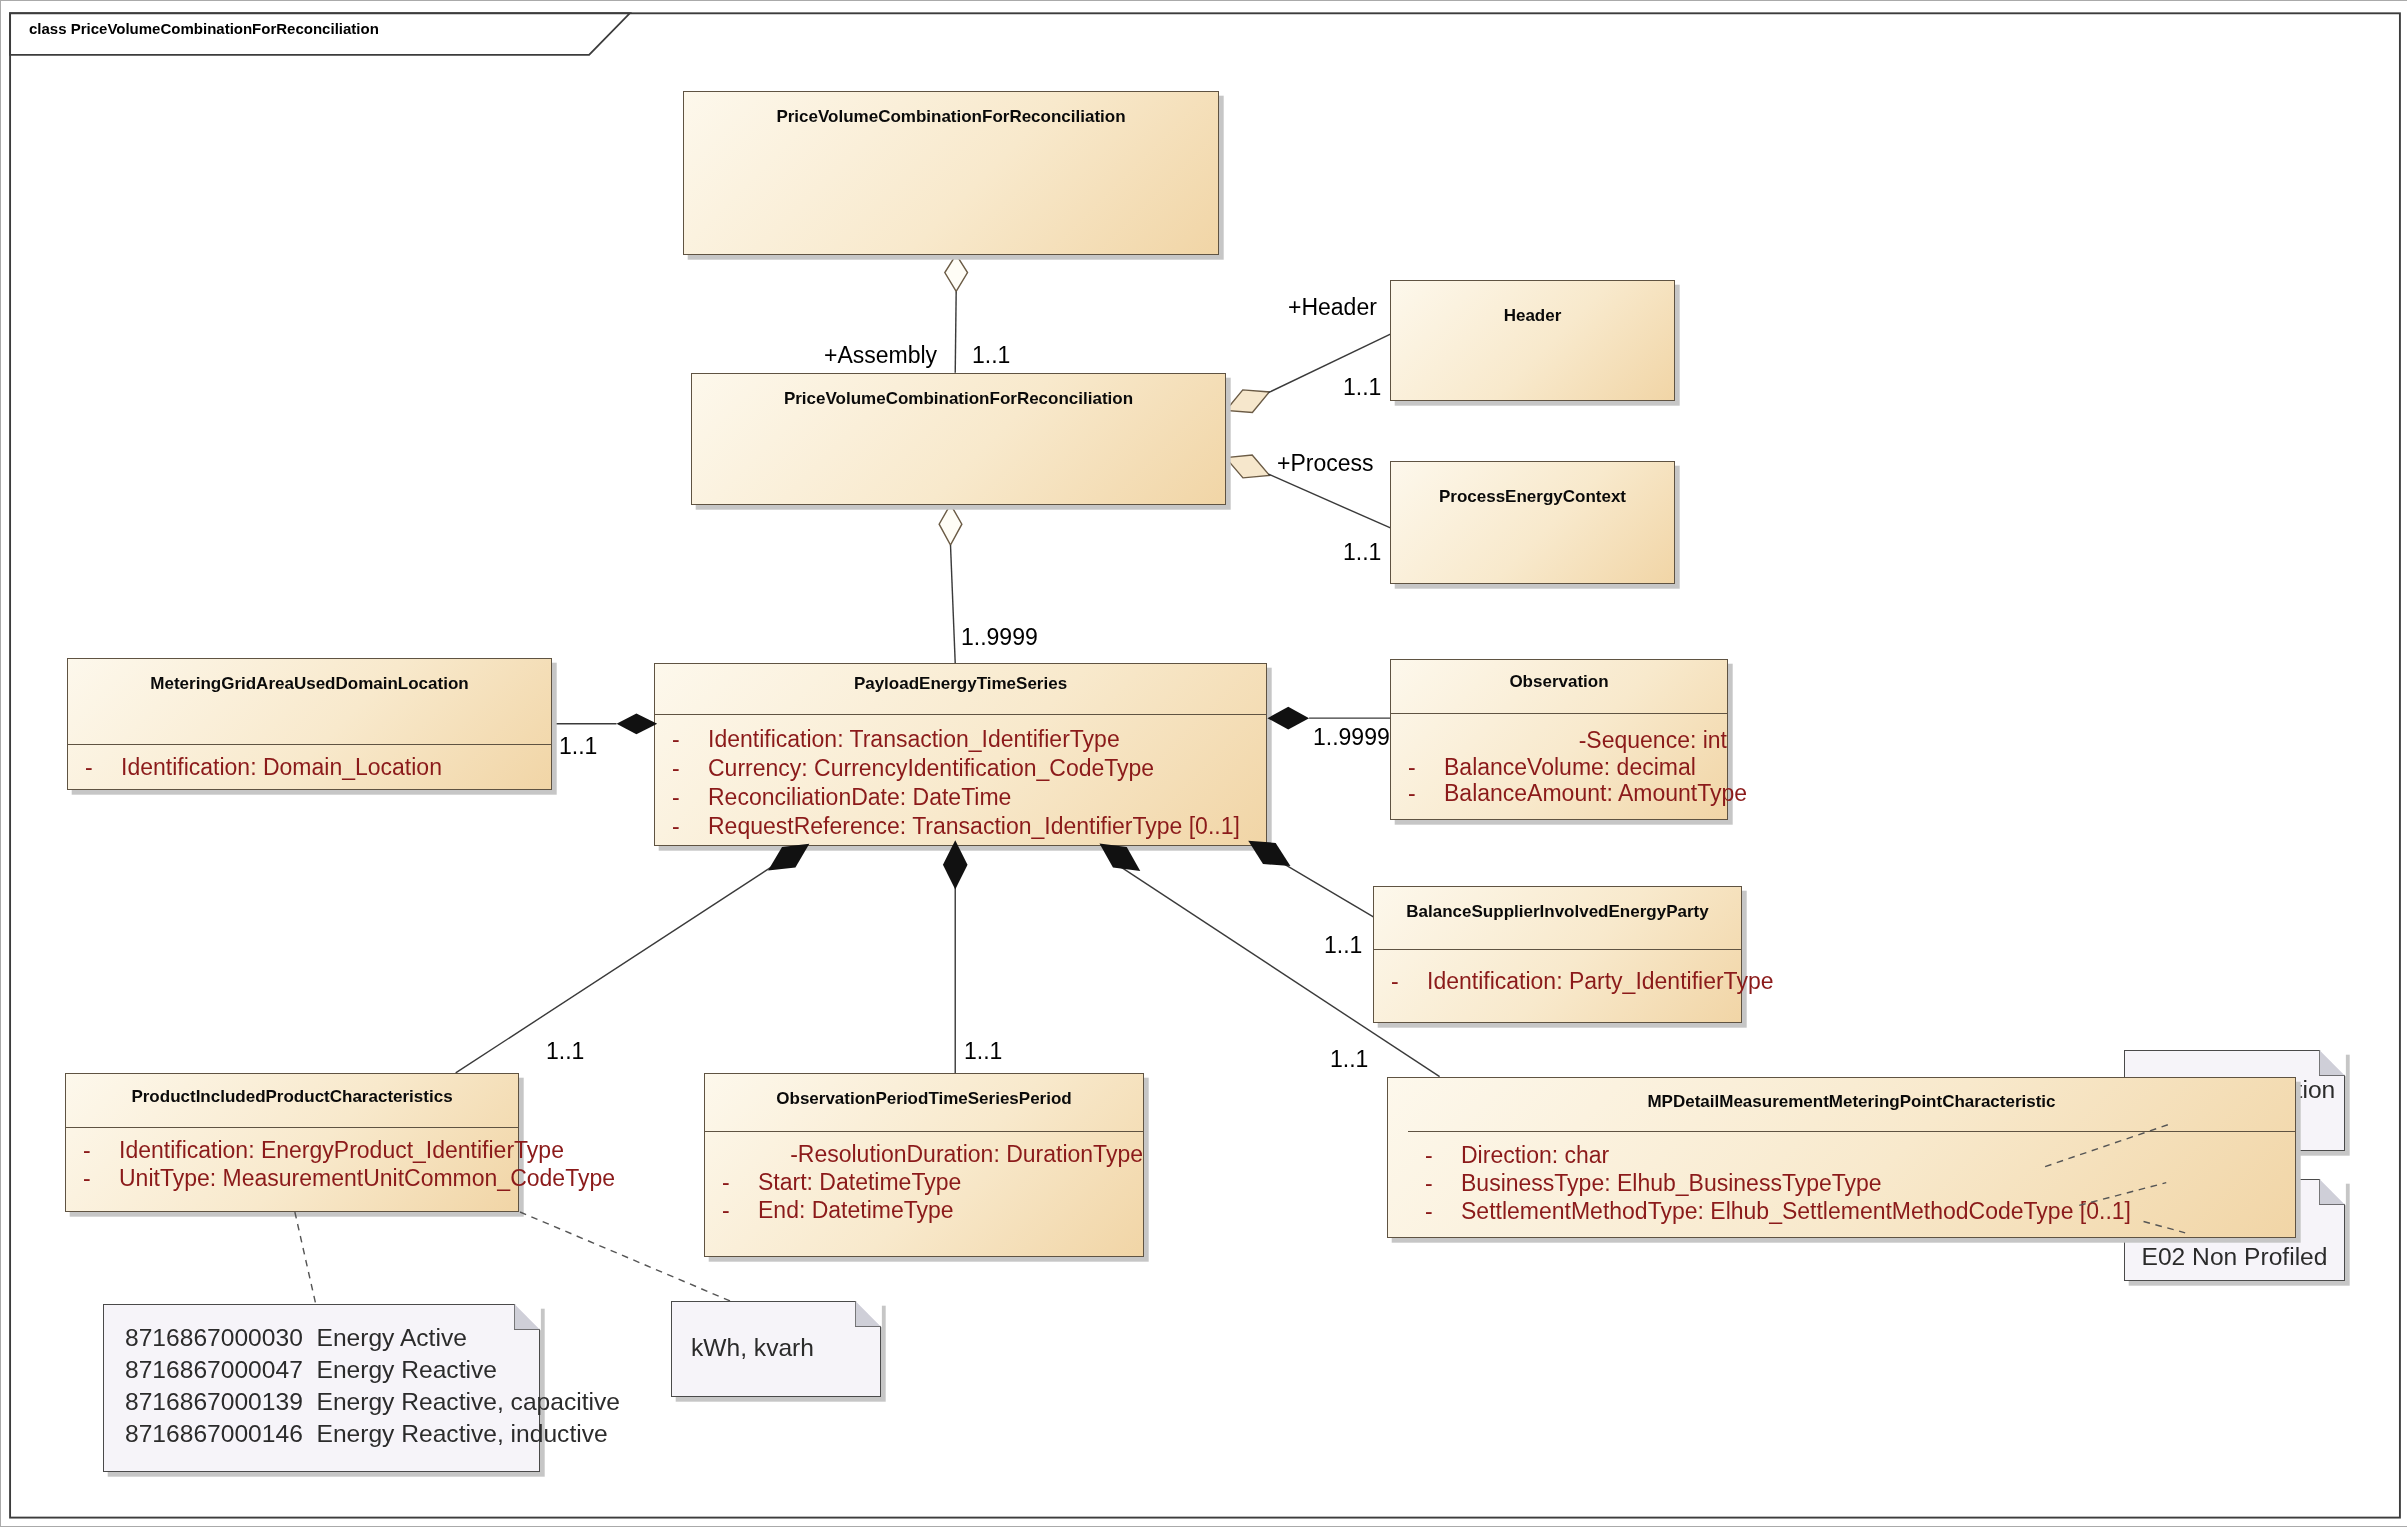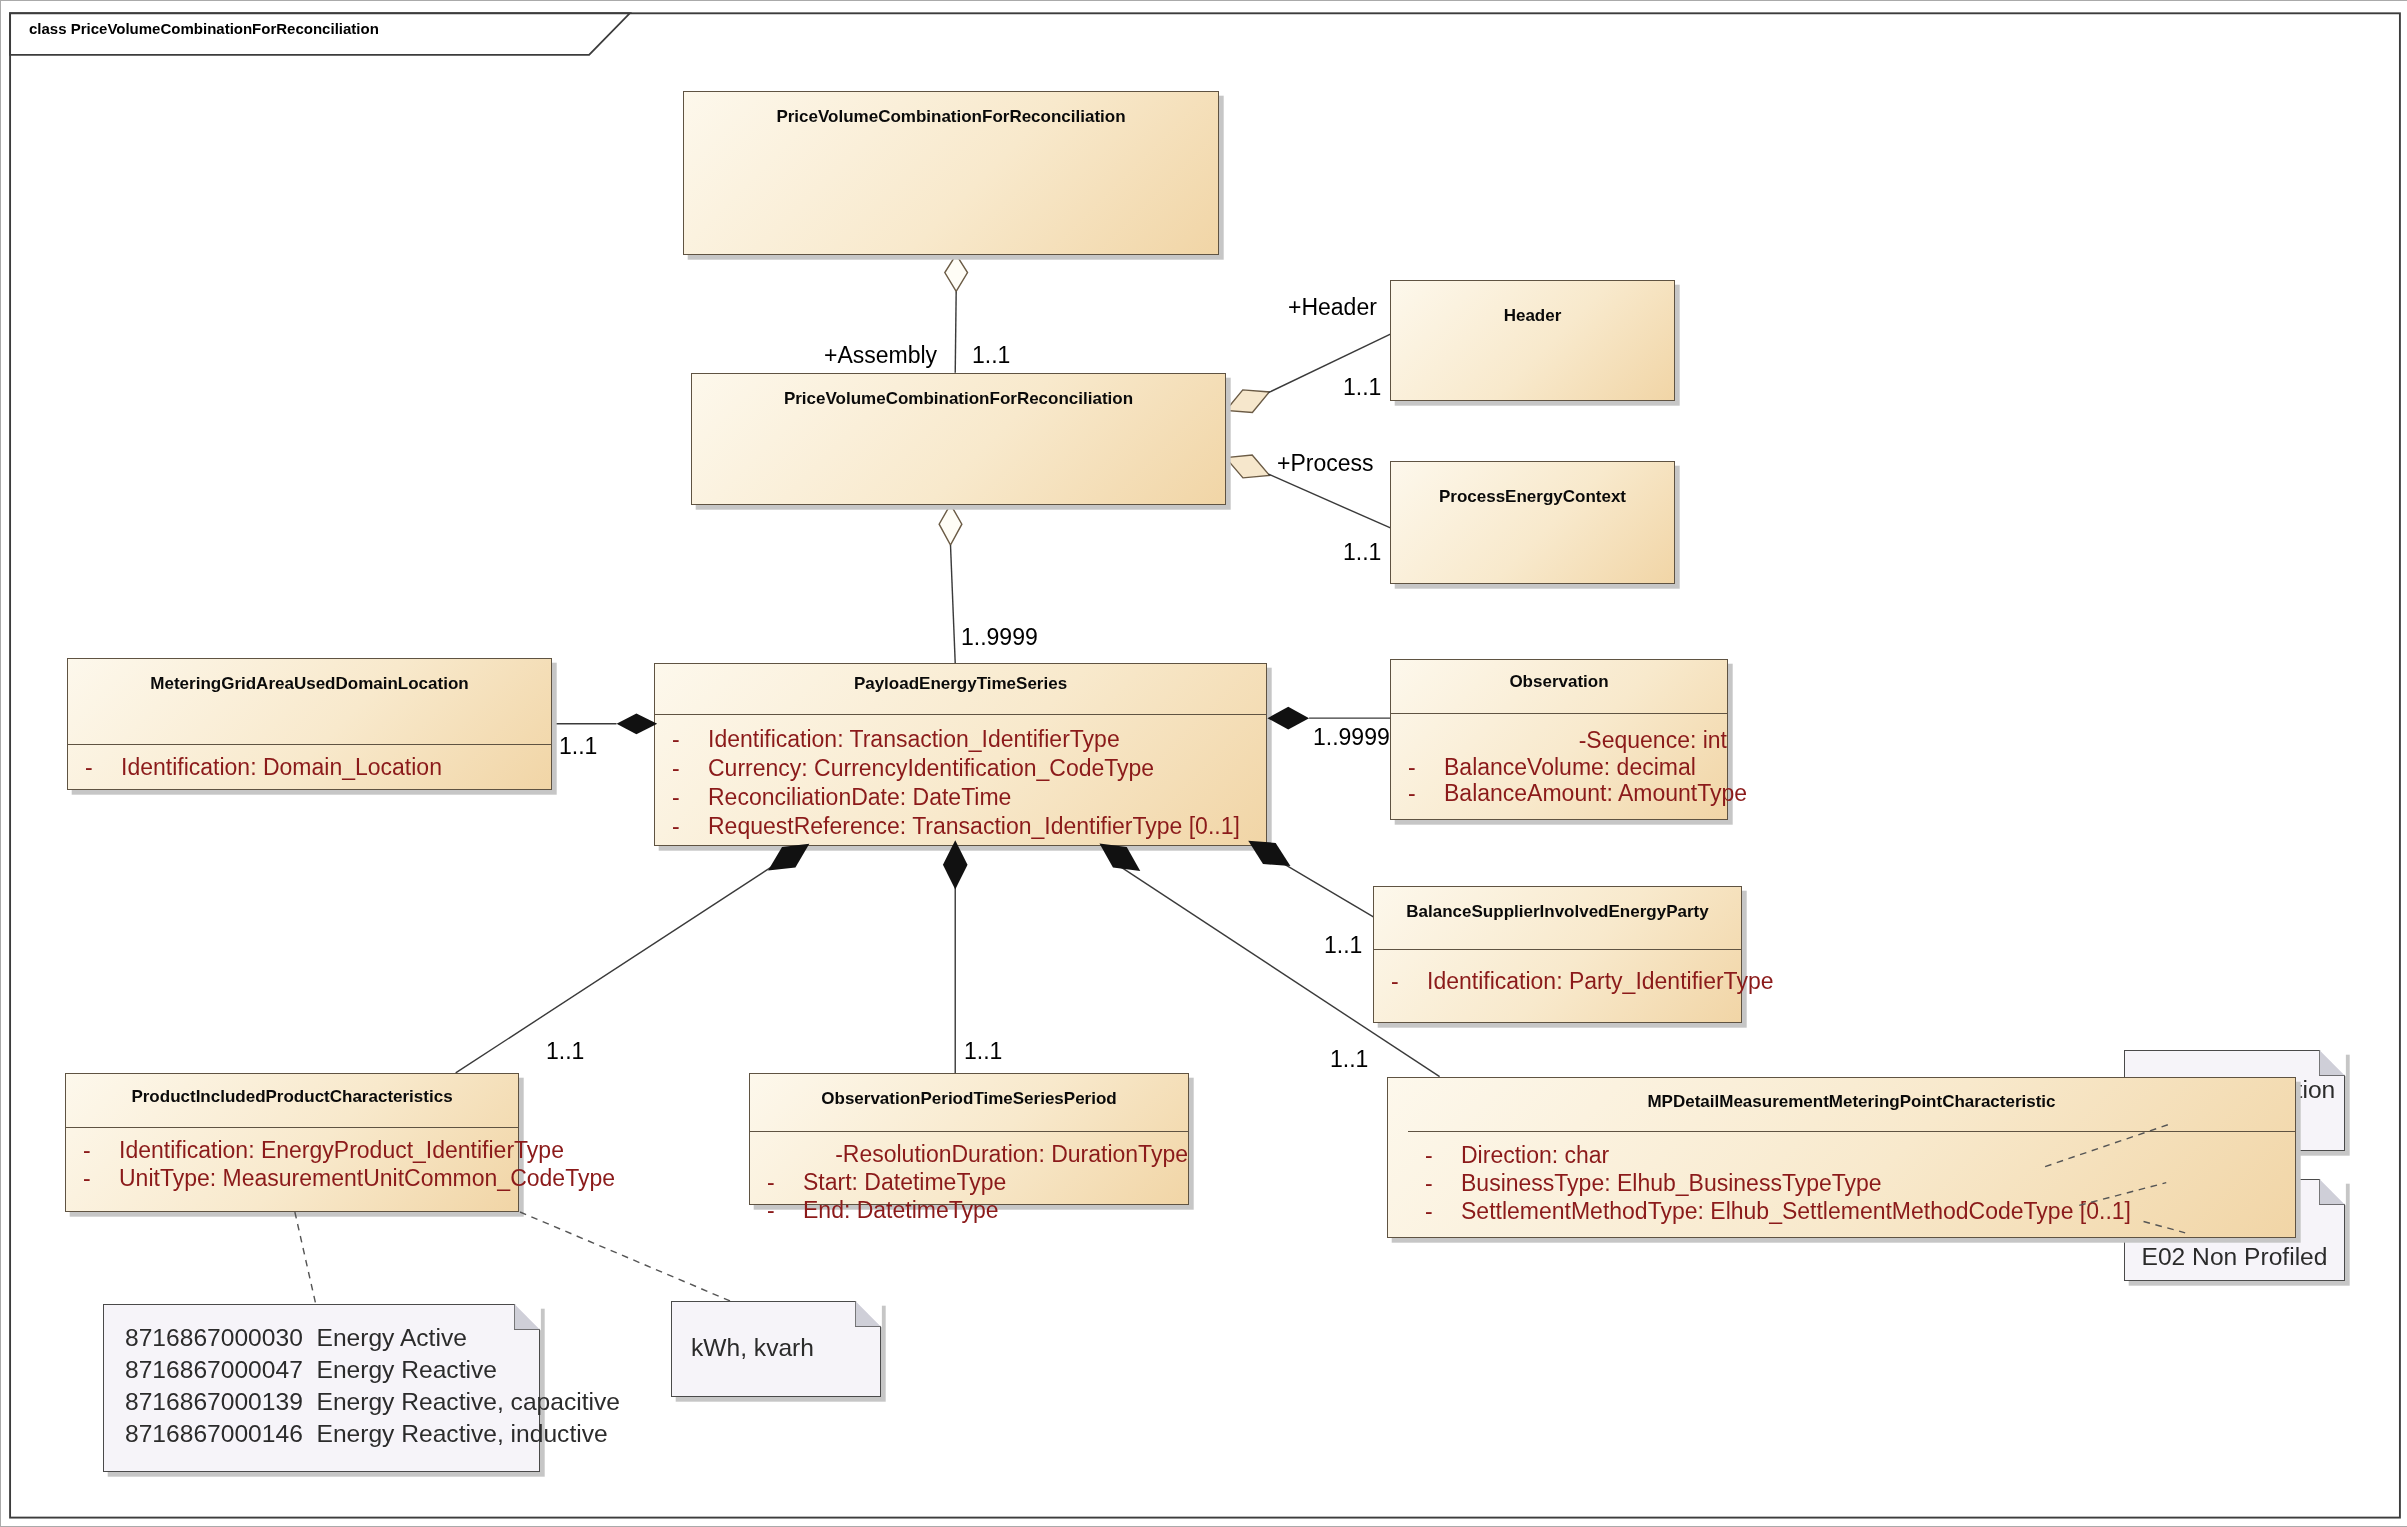"ObservationPeriodTimeSeriesPeriod" div.cls { height: 132px -> 184px; left: 748px -> 703px }
